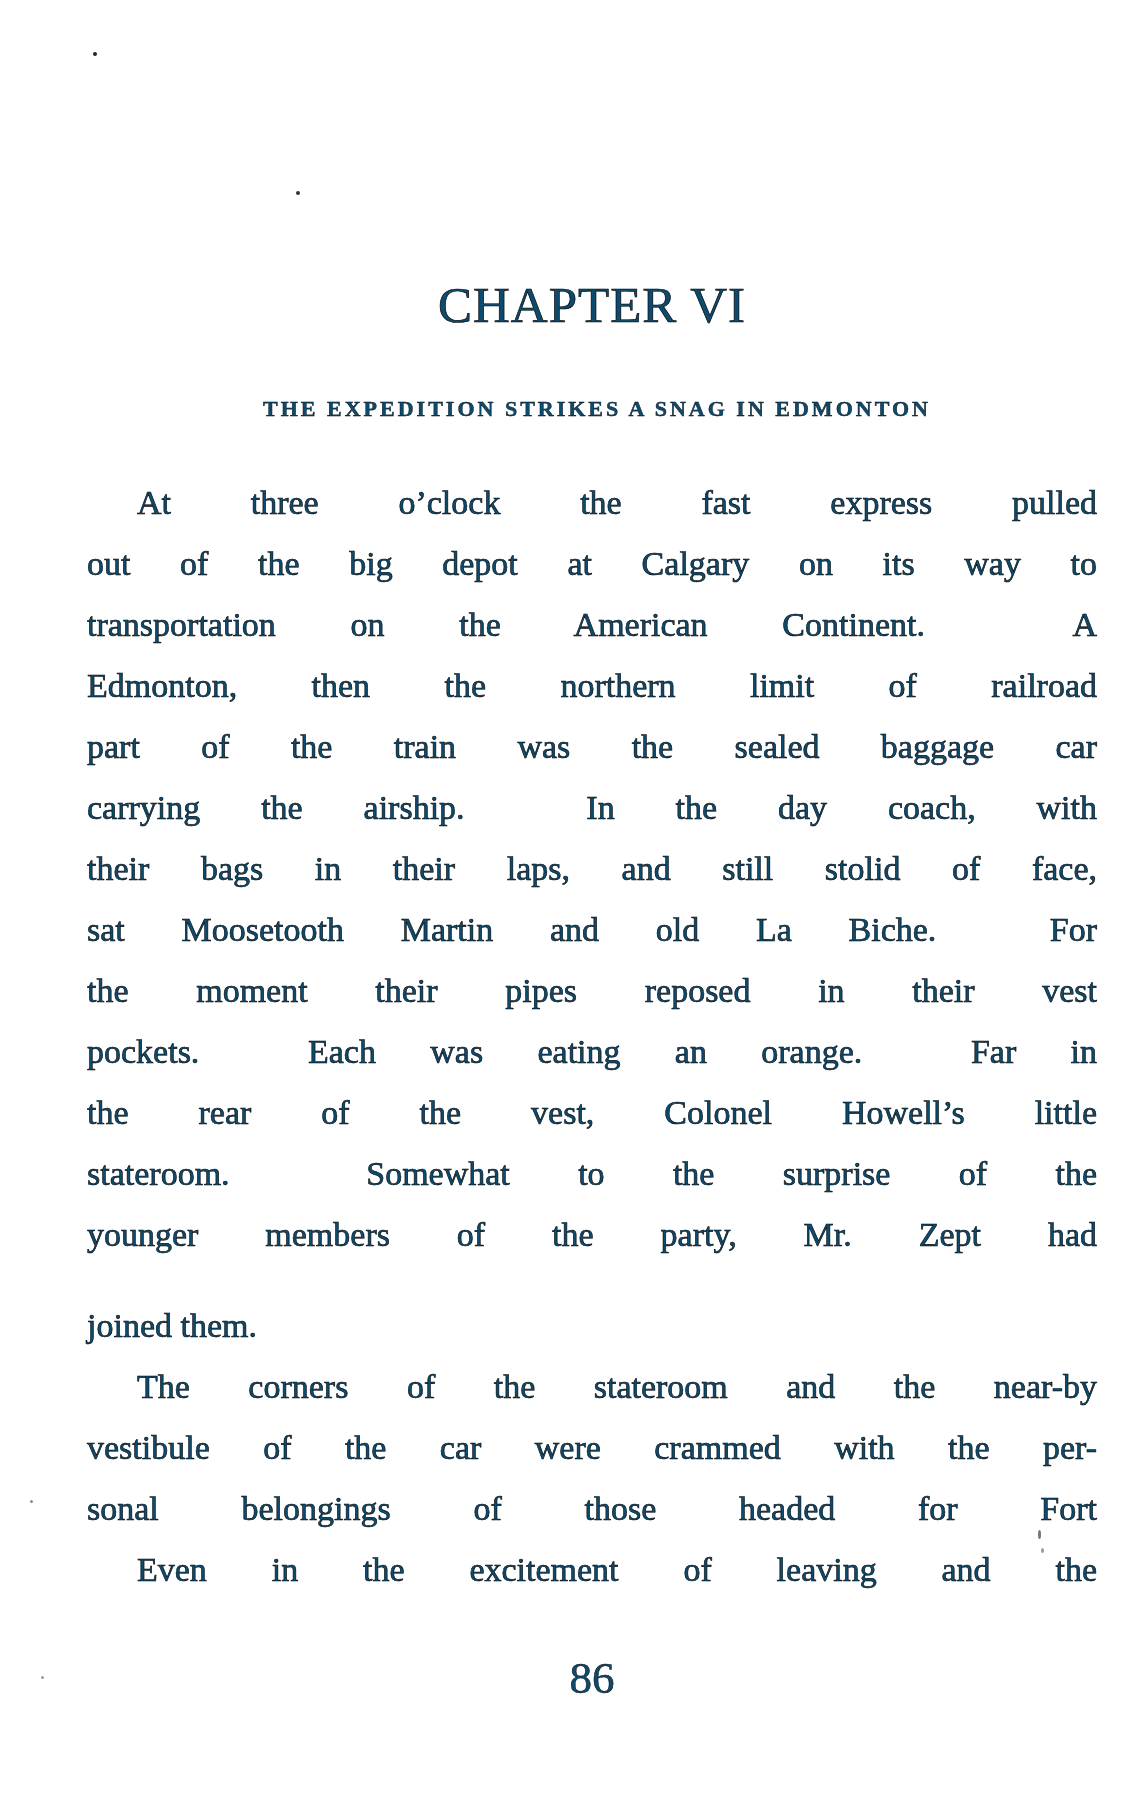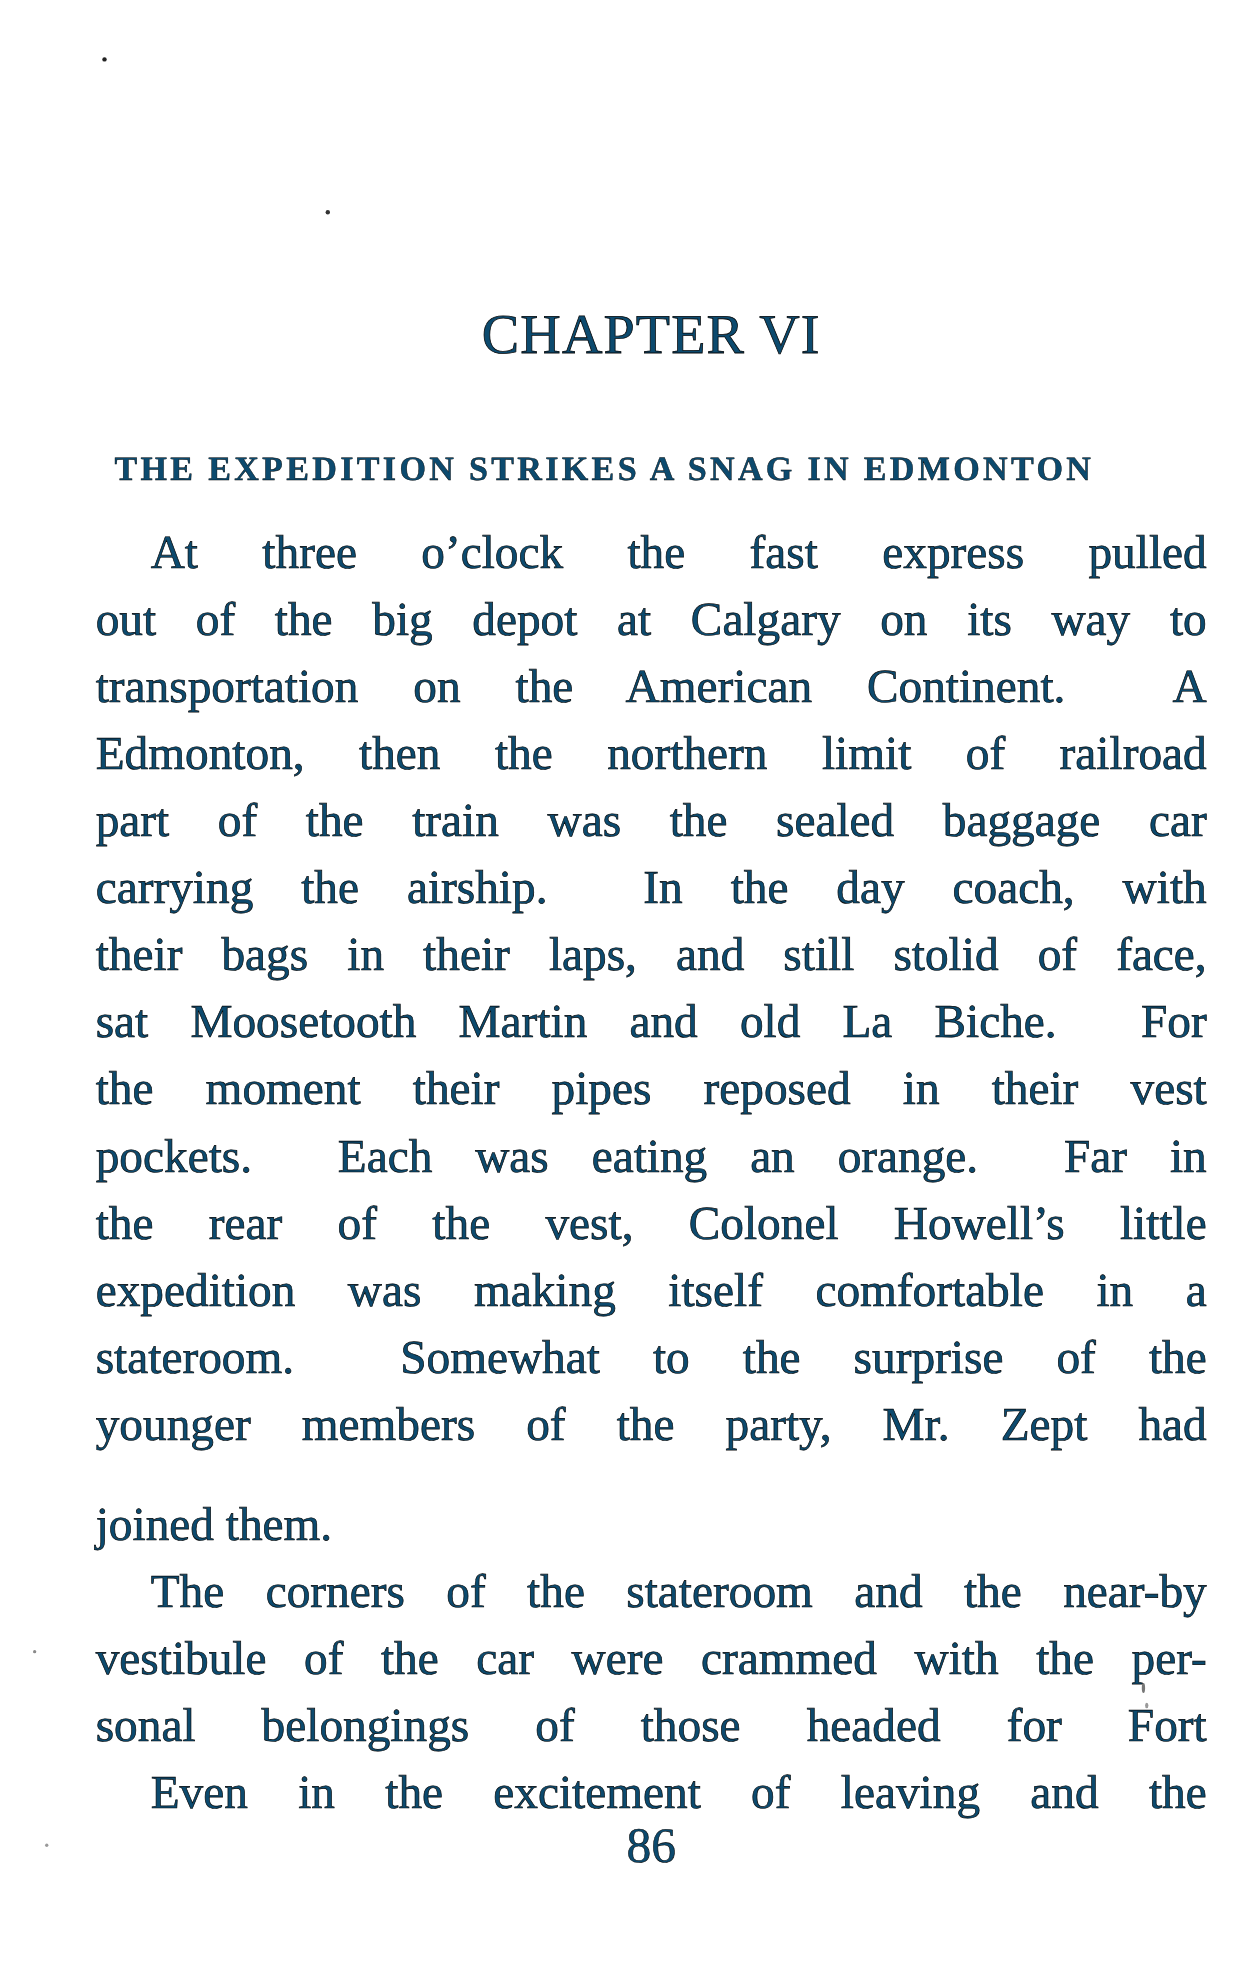"THE EXPEDITION STRIKES A SNAG" .chapter-subtitle { font-size: 31px -> 22px; margin: 17px -> 5px; text-align: left -> center }
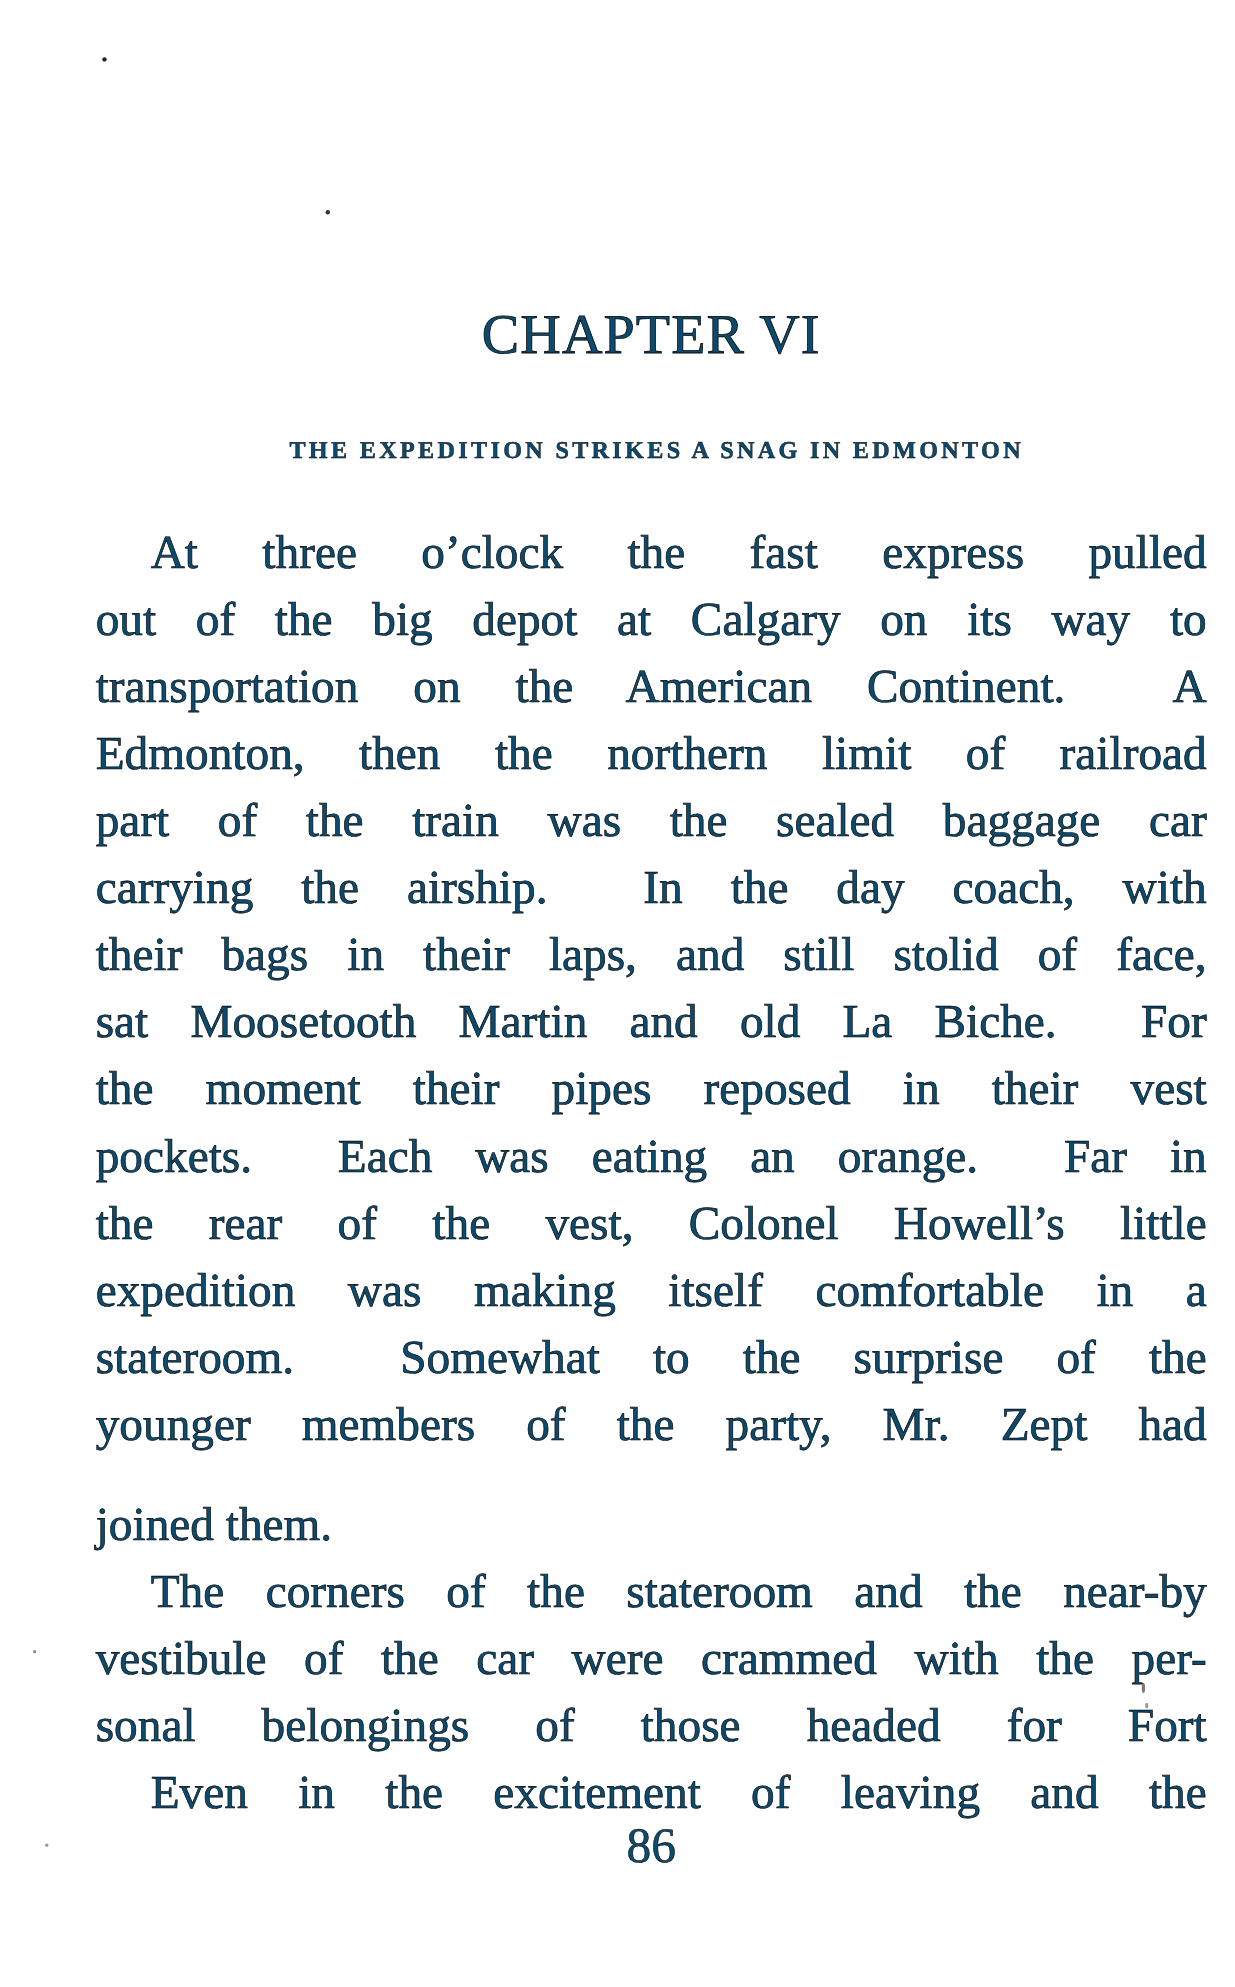"At three o’clock the fast" .body-text { font-size: 43px -> 34px }
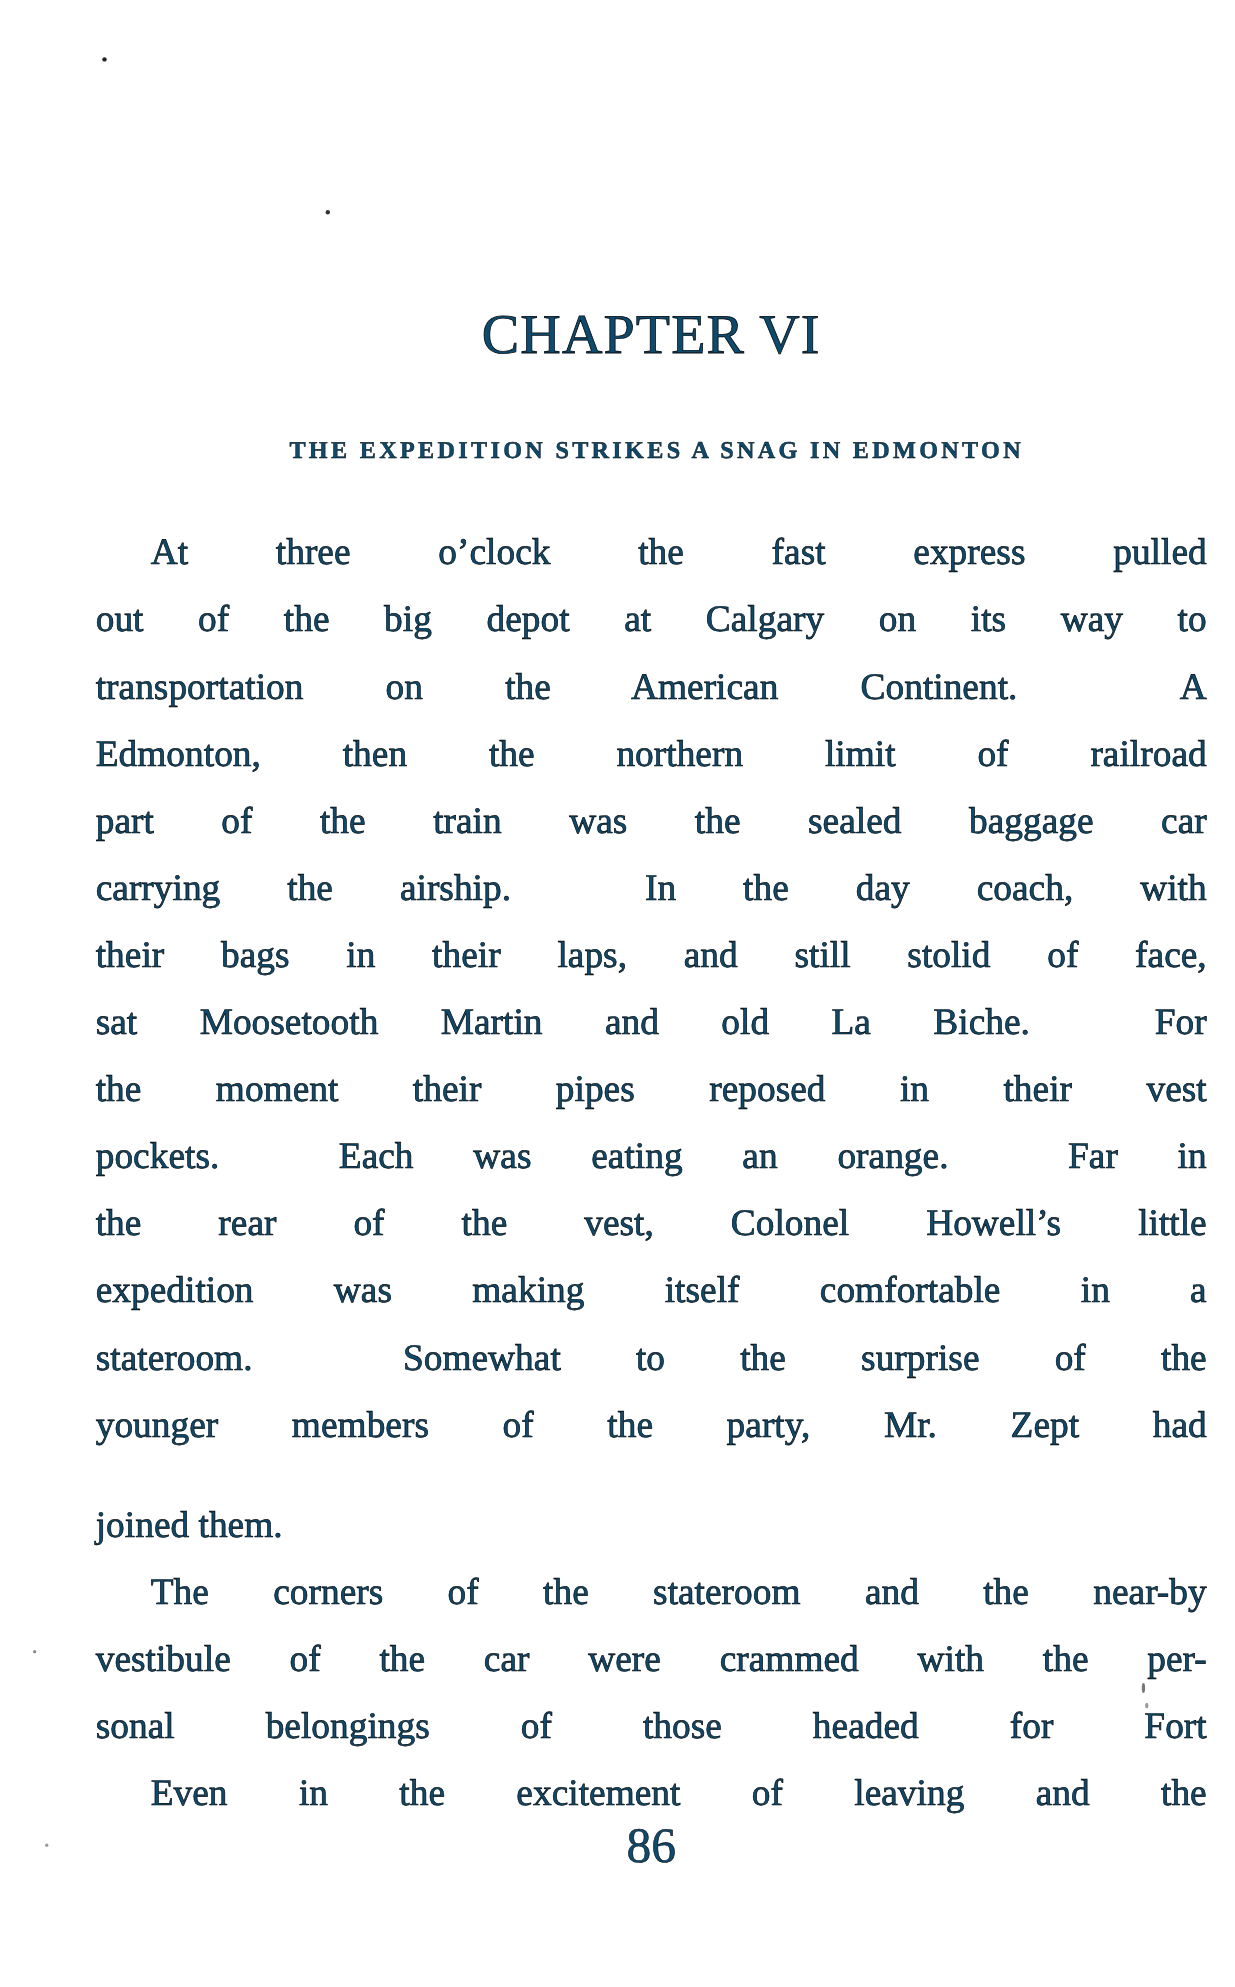"expedition was making itself comfortable" div.line { html: <div>expedition was making itself comfortable in a</div> -> none }
